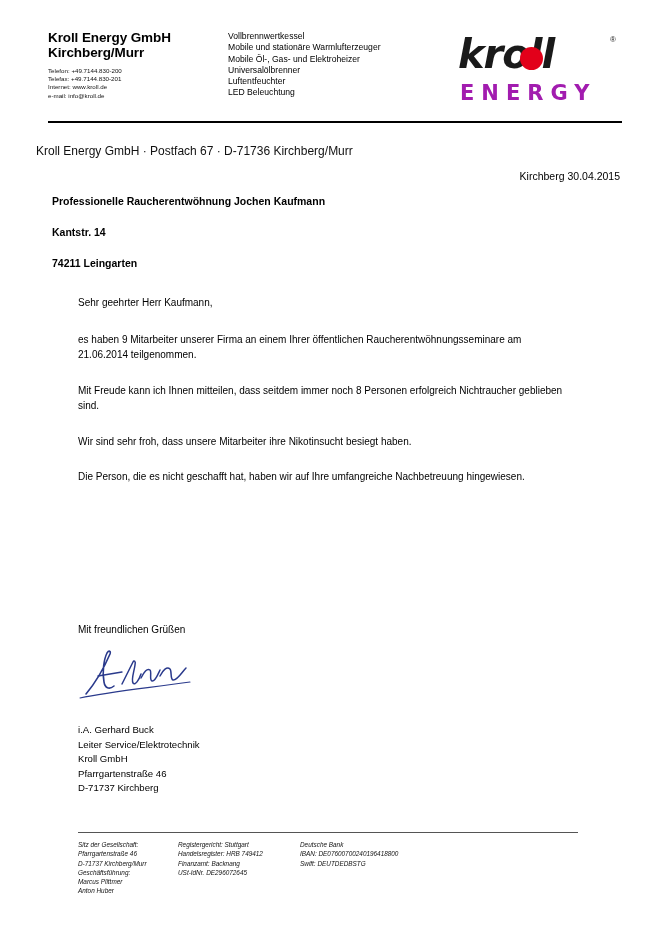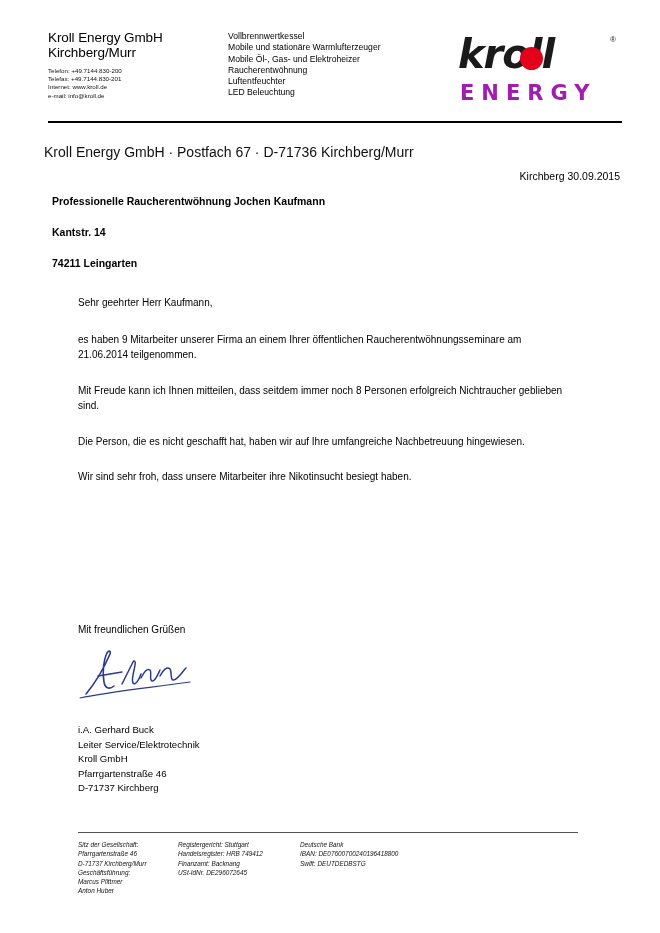"Kroll Energy GmbH" .company-name { font-weight: normal -> bold }
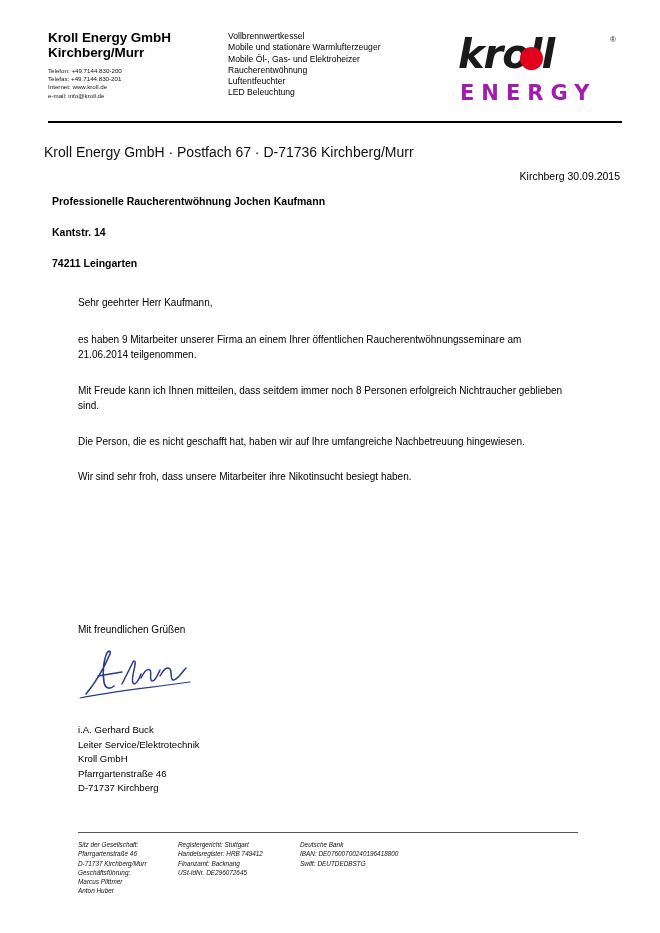"Raucherentwöhnung" div { text: Raucherentwöhnung -> Universalölbrenner }
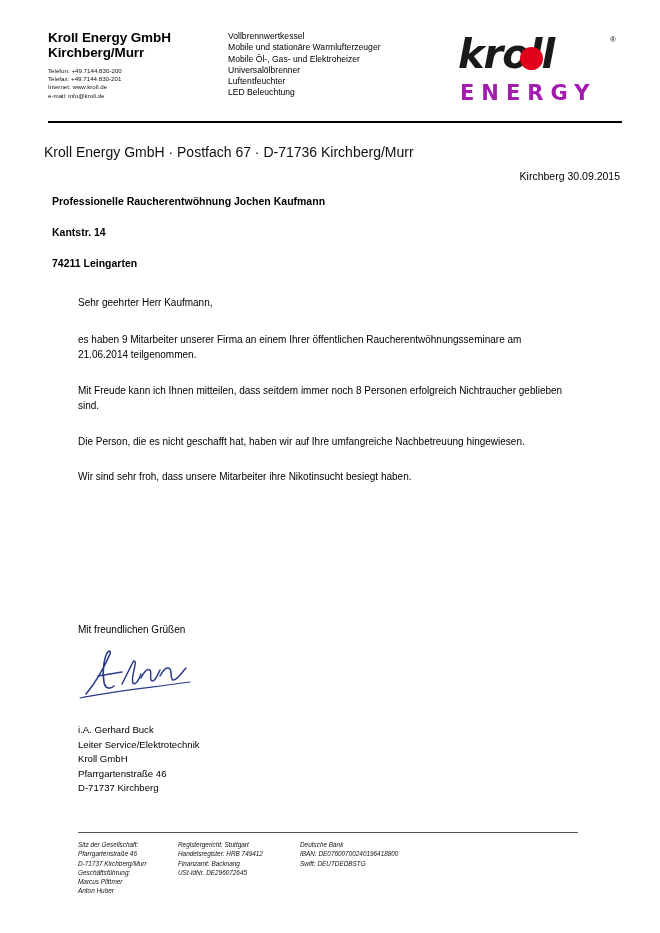"Kroll Energy GmbH · Postfach" .return-address { font-size: 14px -> 12px; left: 44px -> 36px }
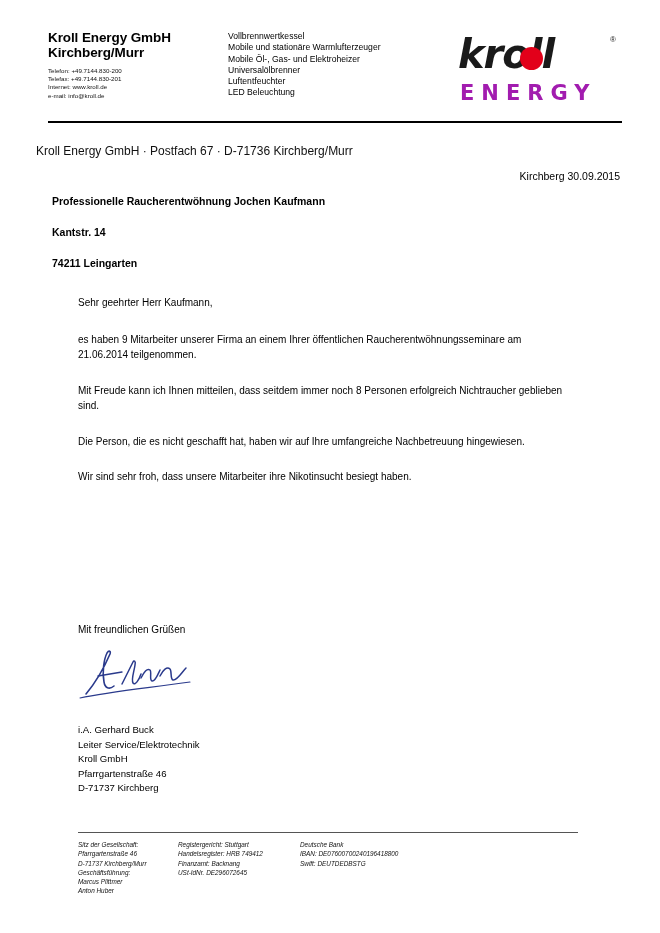"Kirchberg 30.09.2015" div.date-line { text: 30.09.2015 -> 30.04.2015 }
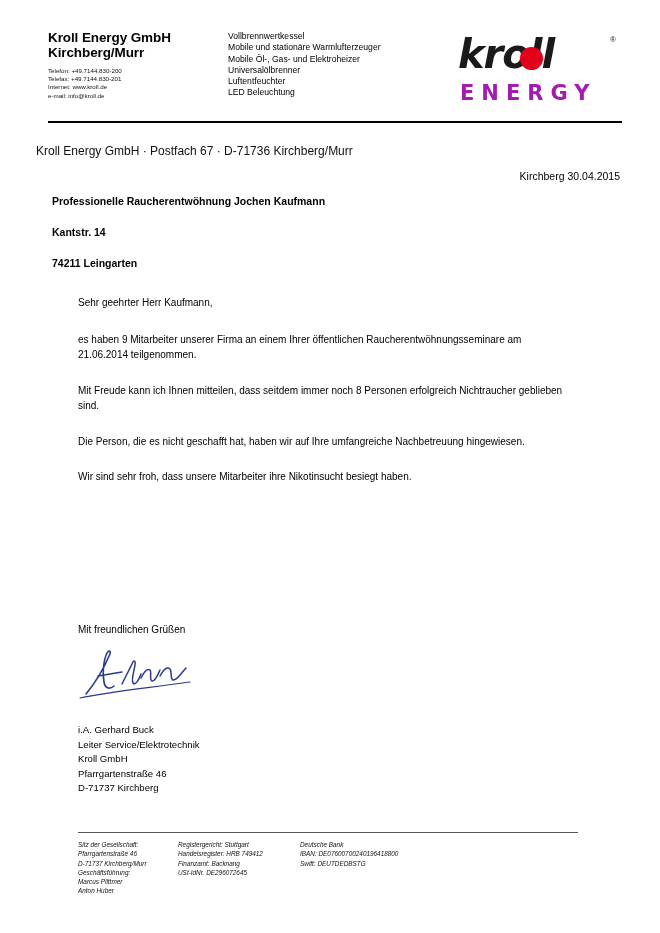"Die Person, die es nicht" p { order: before "Wir sind sehr froh, dass" -> after "Wir sind sehr froh, dass" }
